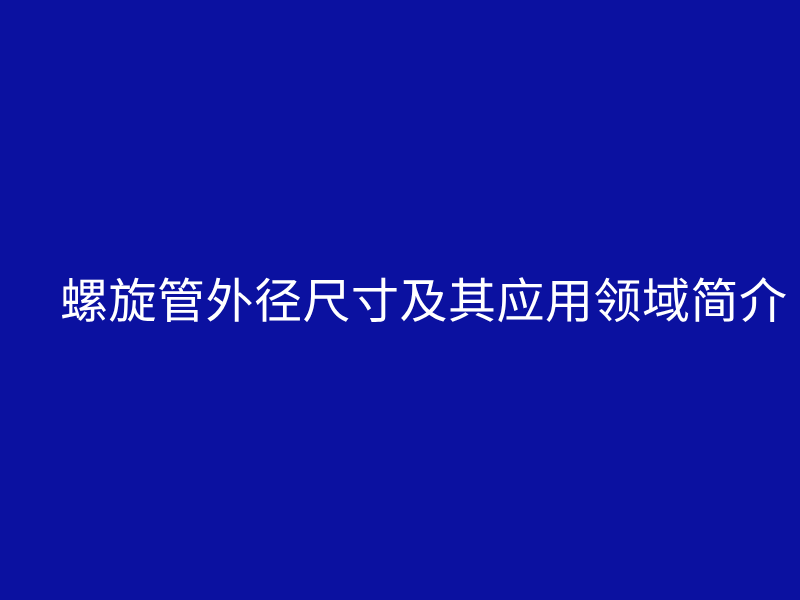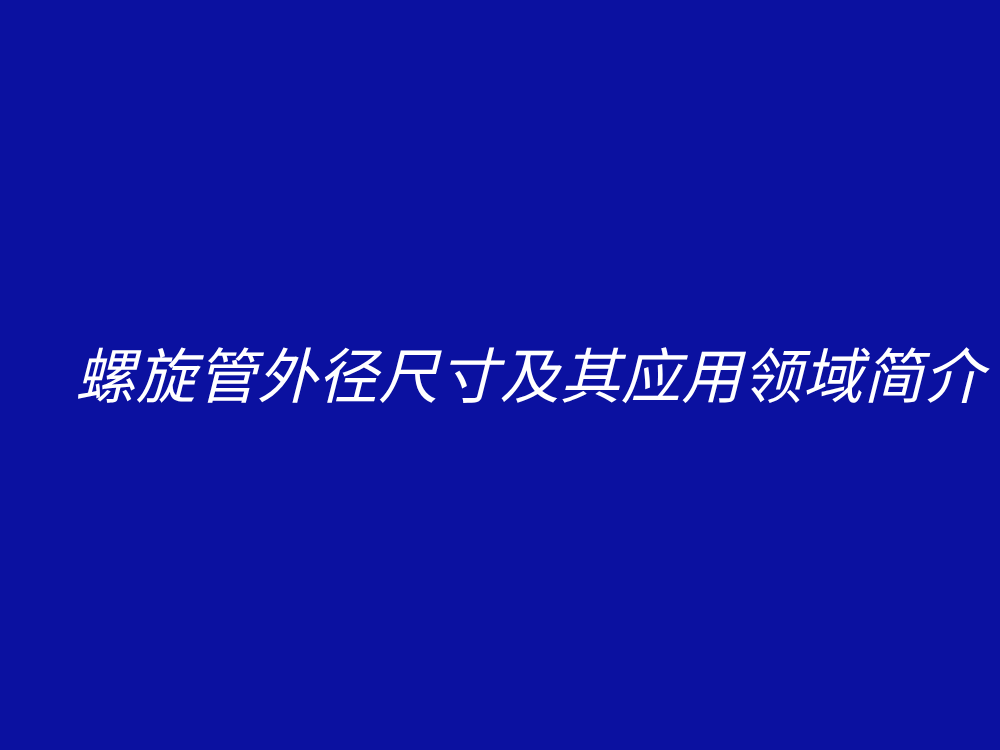"螺旋管外径尺寸及其应用领域简介" #headline-block { font-style: italic -> none }
